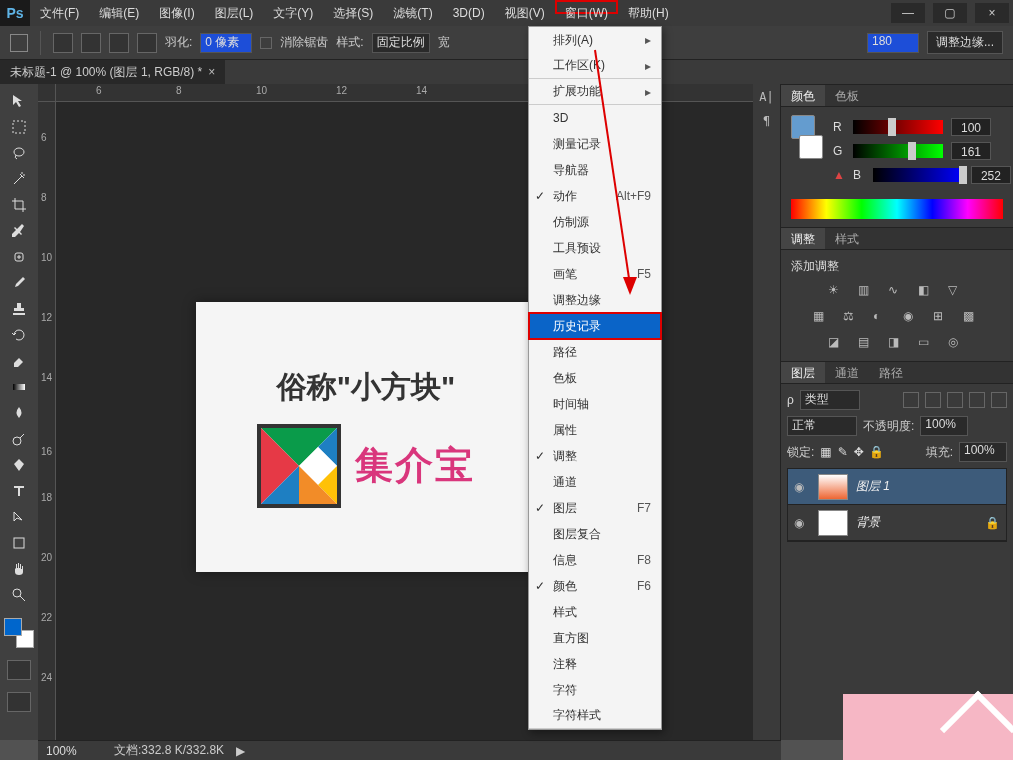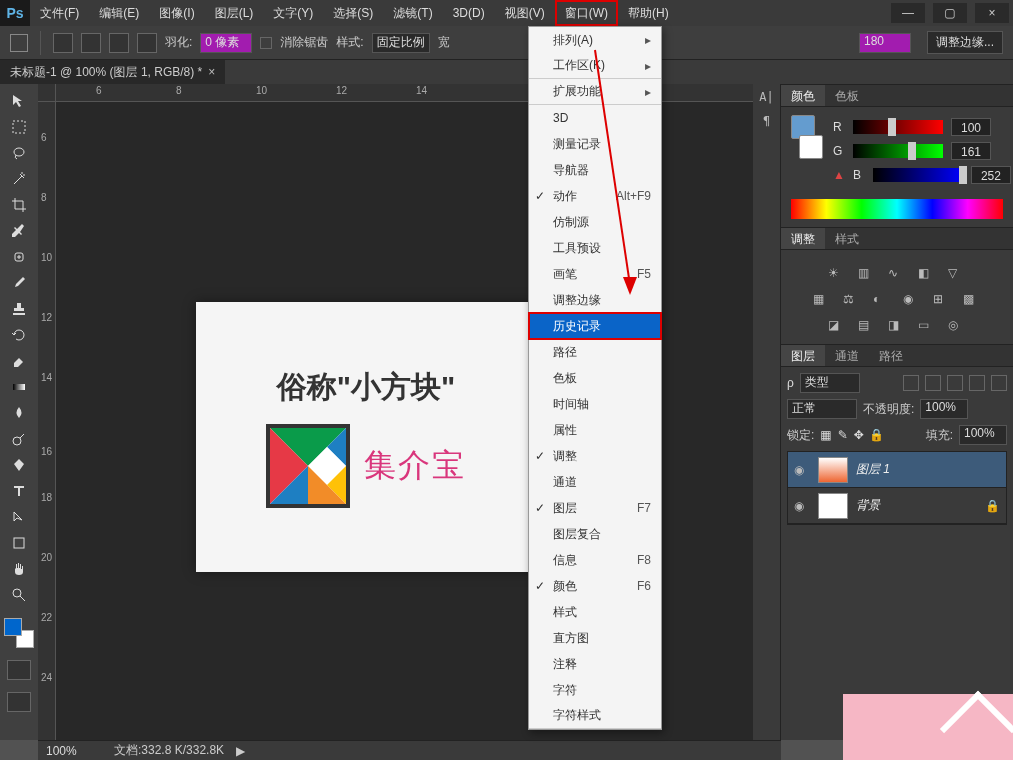"窗口(W)" .menu-item.active-boxed { height: 26px -> 14px }
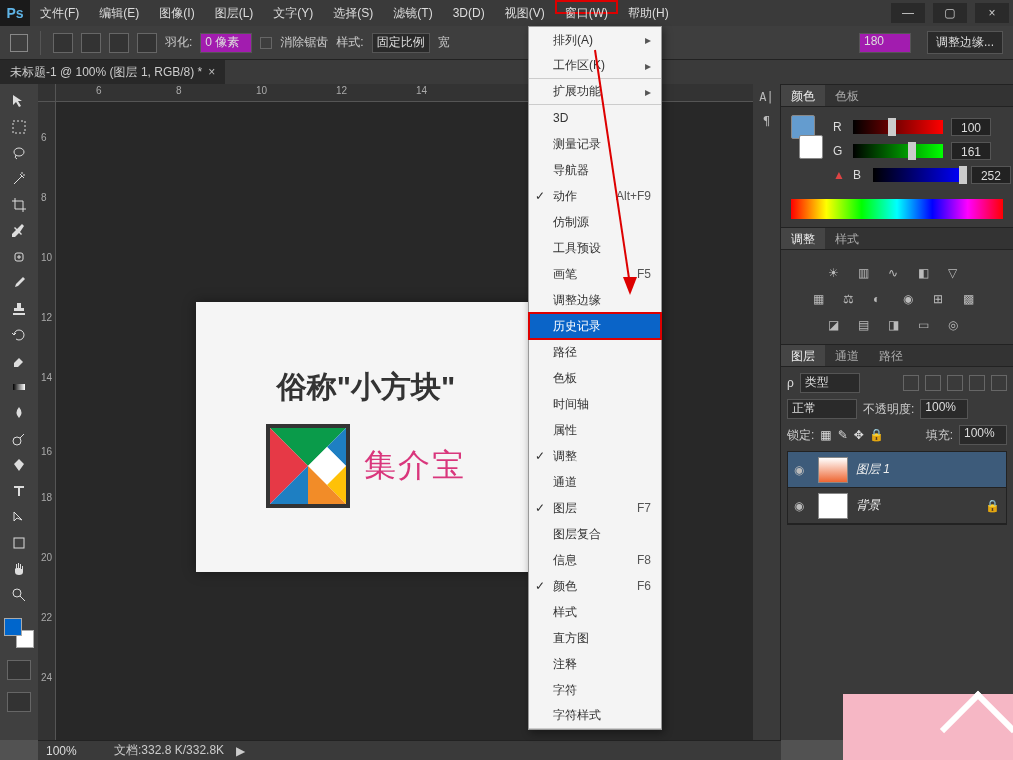"0 像素" .optionsbar input[type="text"], .num-box { background: #a21caf -> #1d4ed8 }
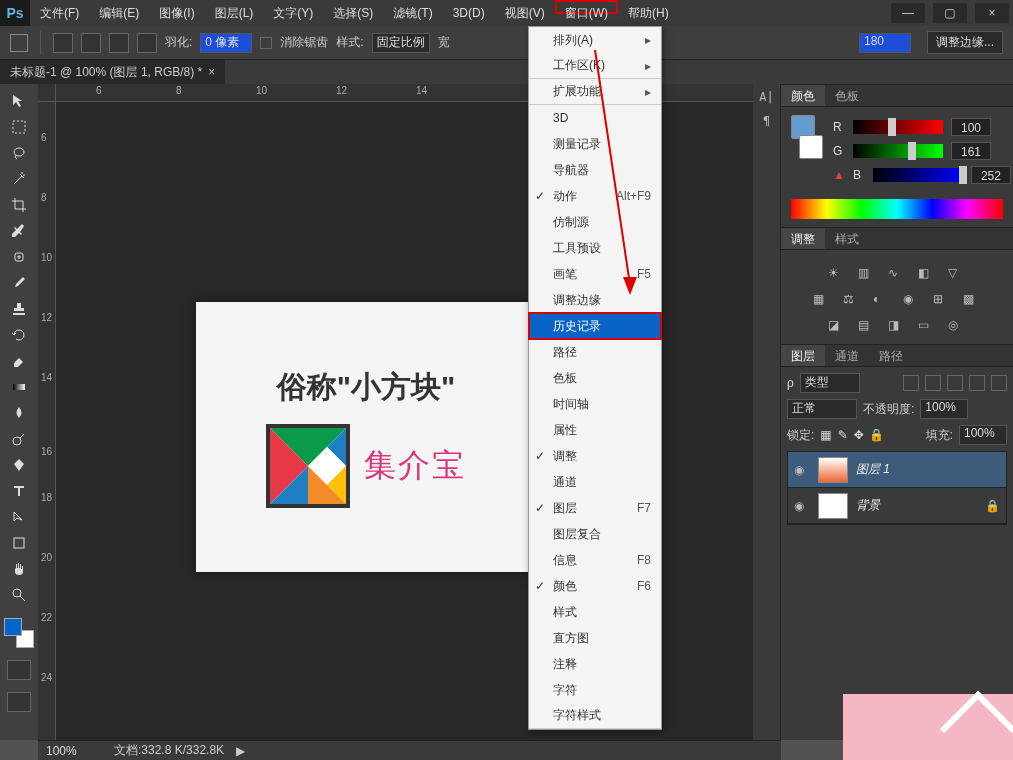"调整边缘..." .btn-adjust-edge { margin-left: 8px -> 0 }
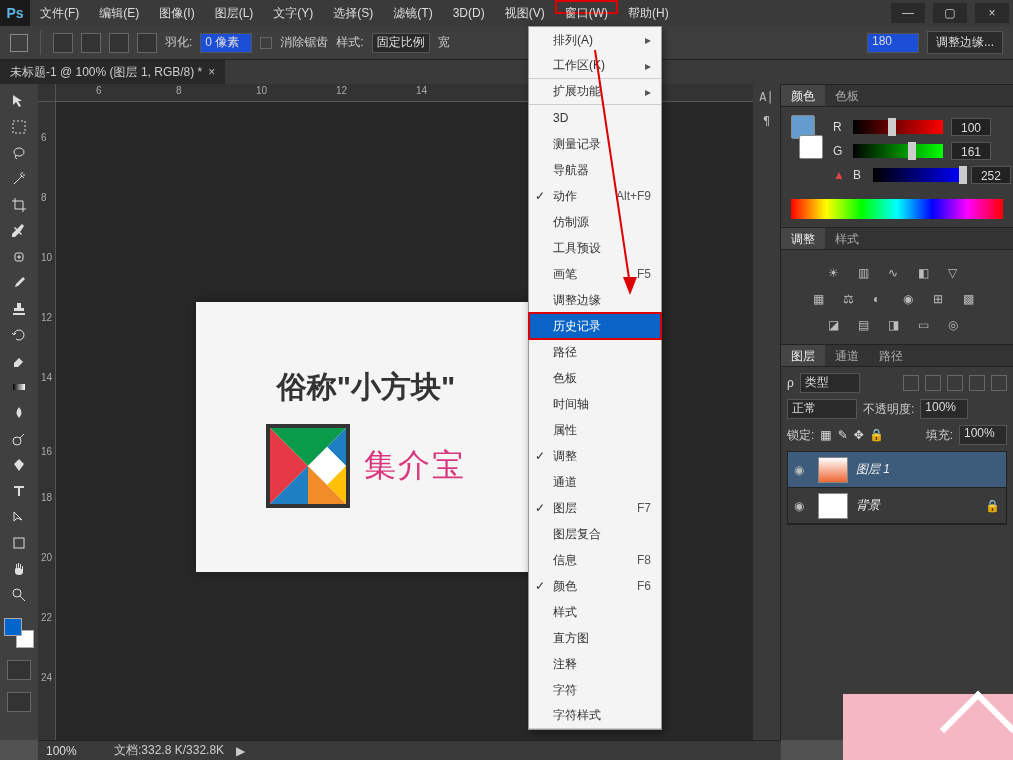"添加调整" div { html: none -> <div>添加调整</div> }
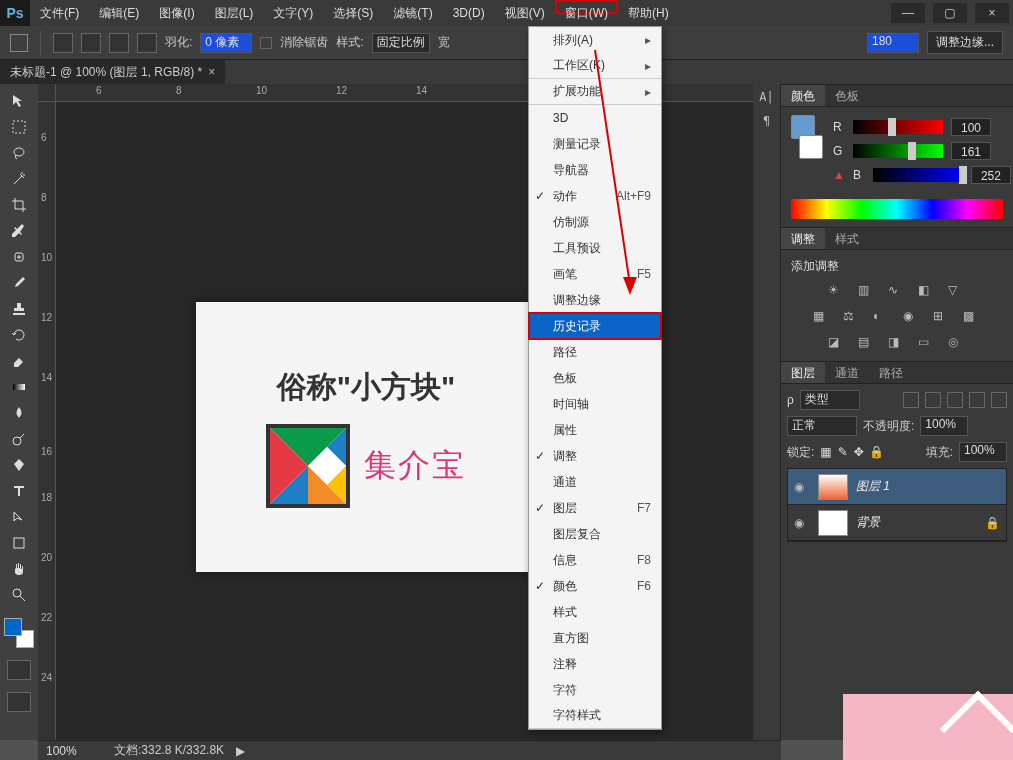"集介宝" .artwork-text { font-size: 32px -> 38px; font-weight: 400 -> 700 }
